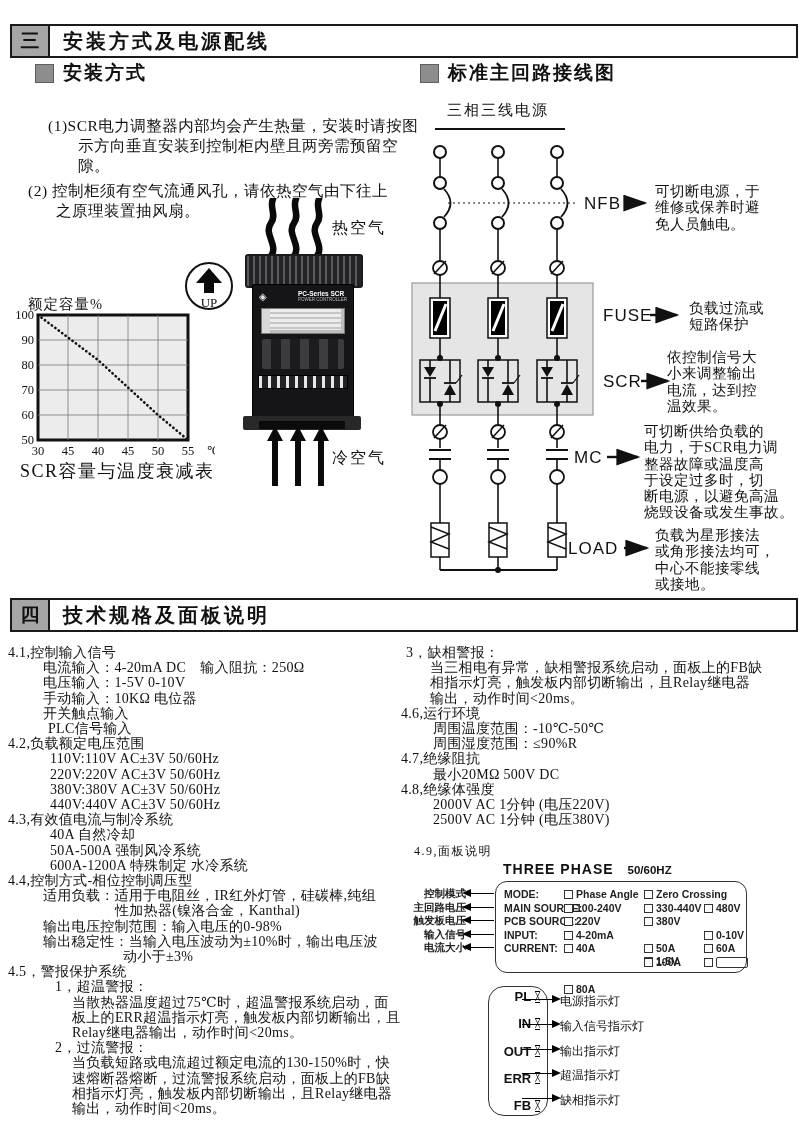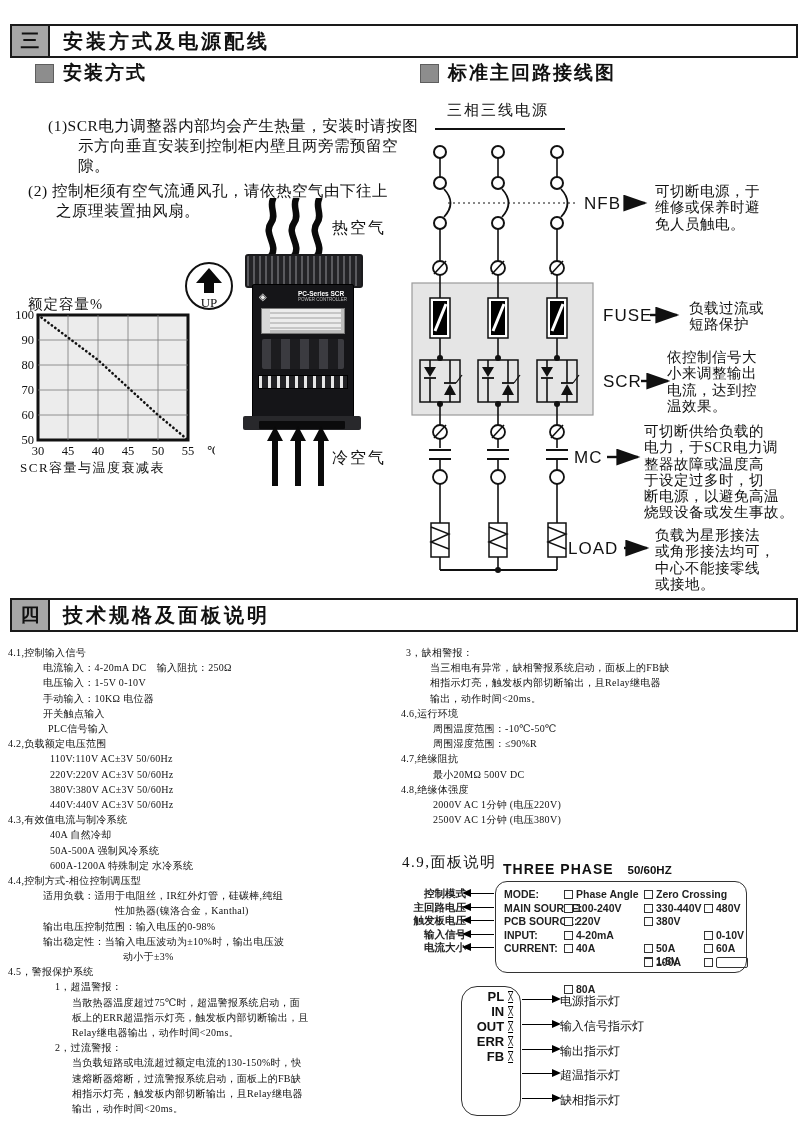"SCR容量与温度衰减表" .chartcap { font-size: 13px -> 18px }
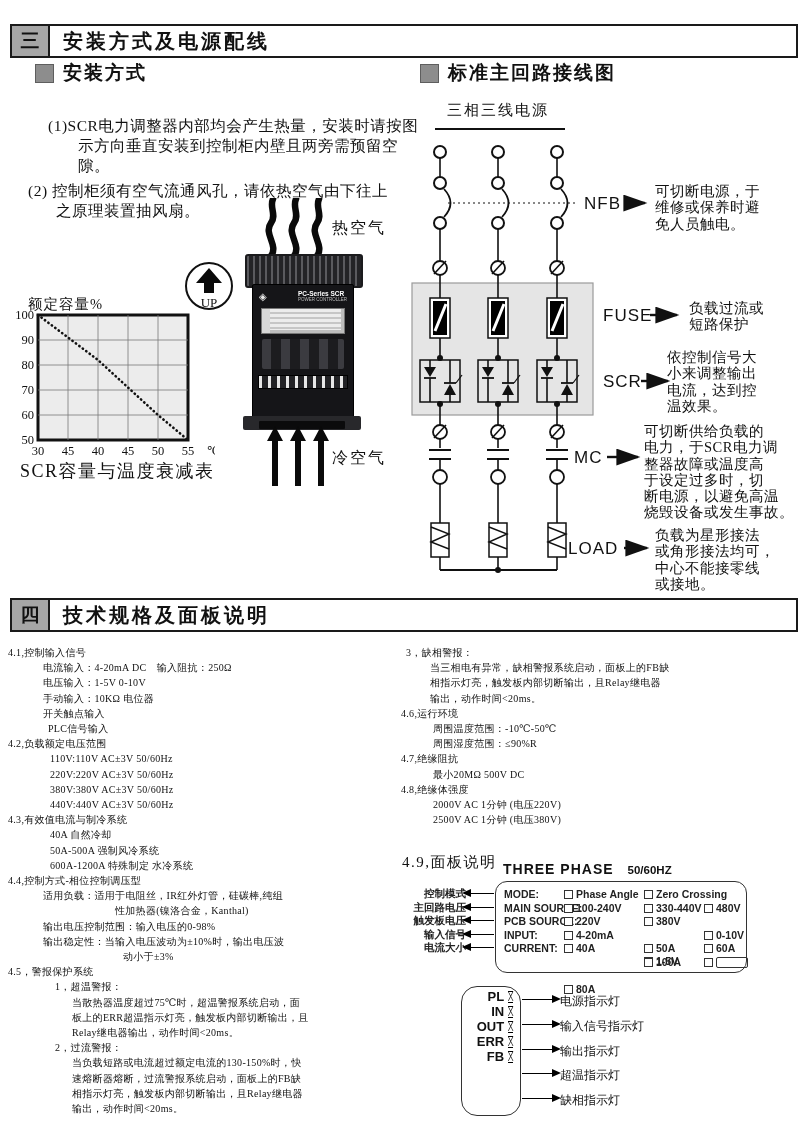"4.1,控制输入信号" .speccol { font-size: 10px -> 14px }
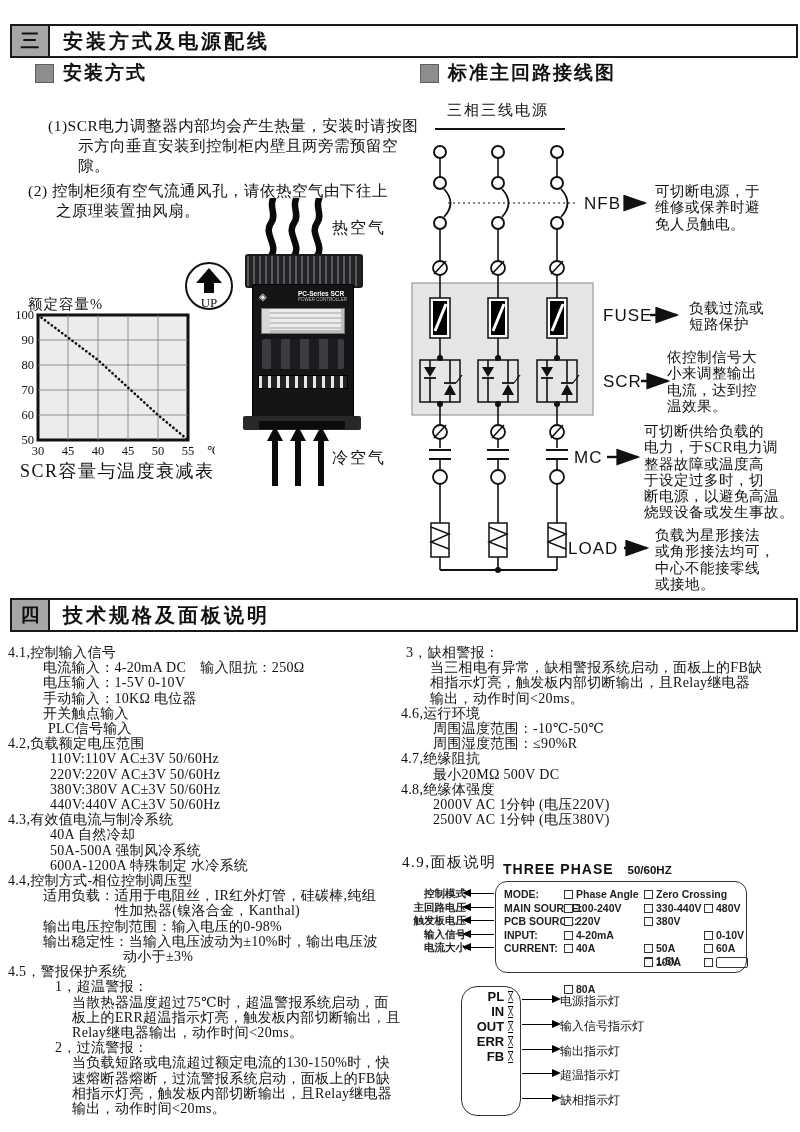"4.9,面板说明" .panelhead { font-size: 15px -> 12px; left: 402px -> 414px; margin-top: 10px -> none }
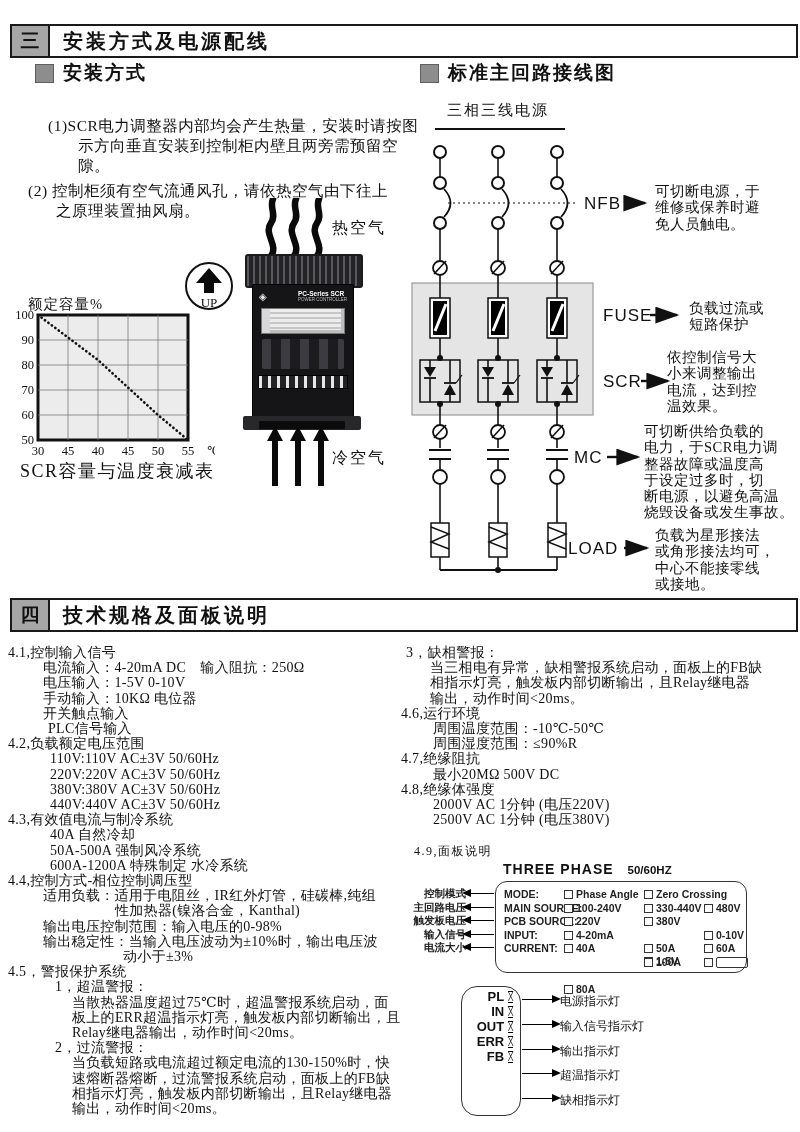"PL" .ledbox { justify-content: flex-start -> space-between; left: 461px -> 488px }
